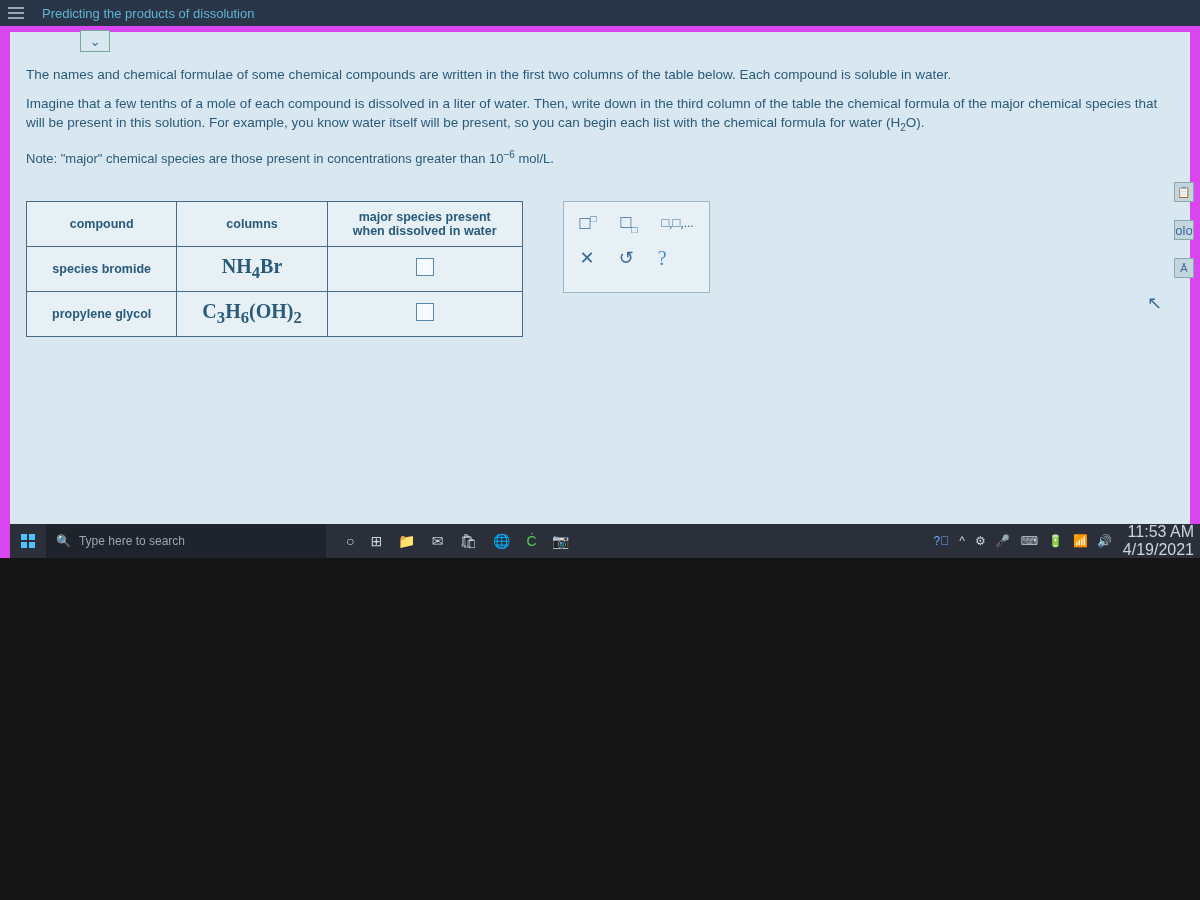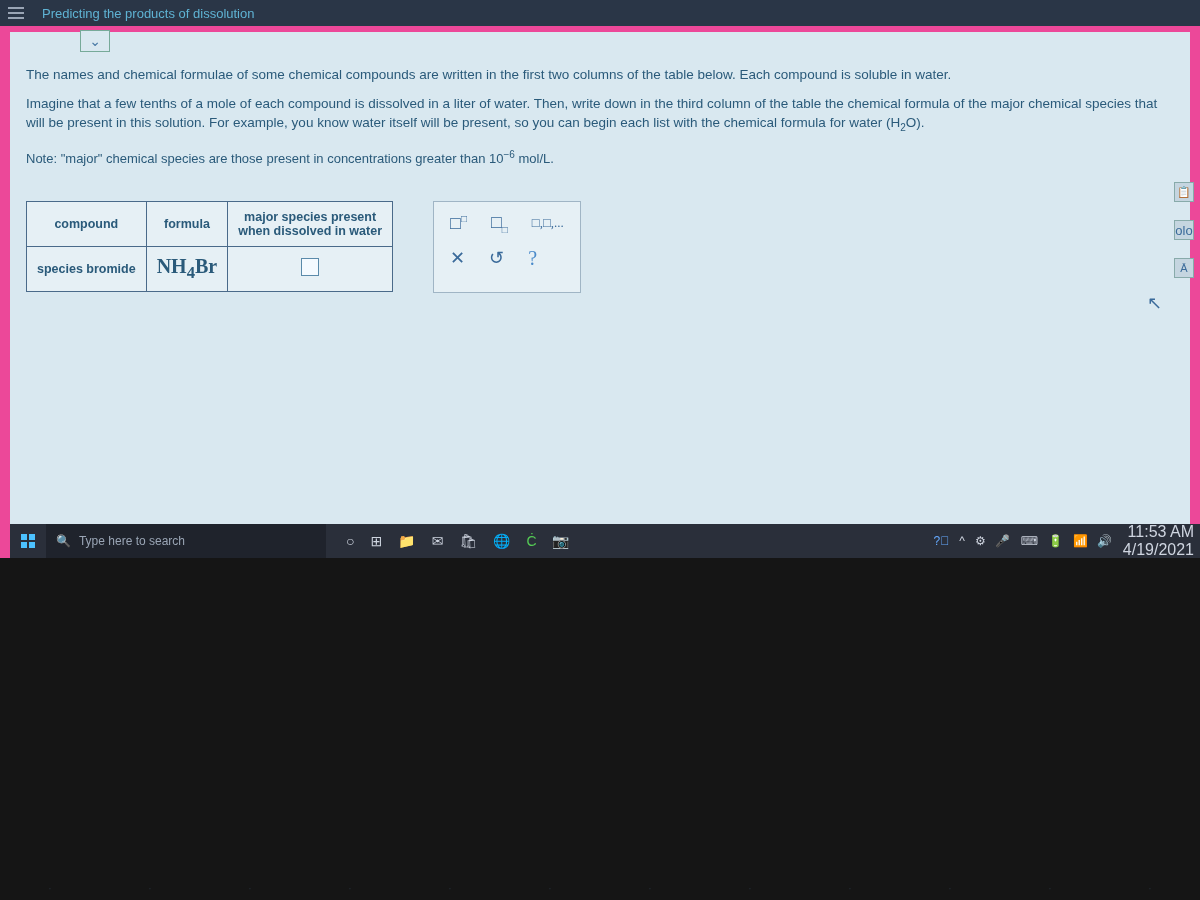"Predicting the products of dissolution" .app-window { background: #ec4899 -> #d946ef }
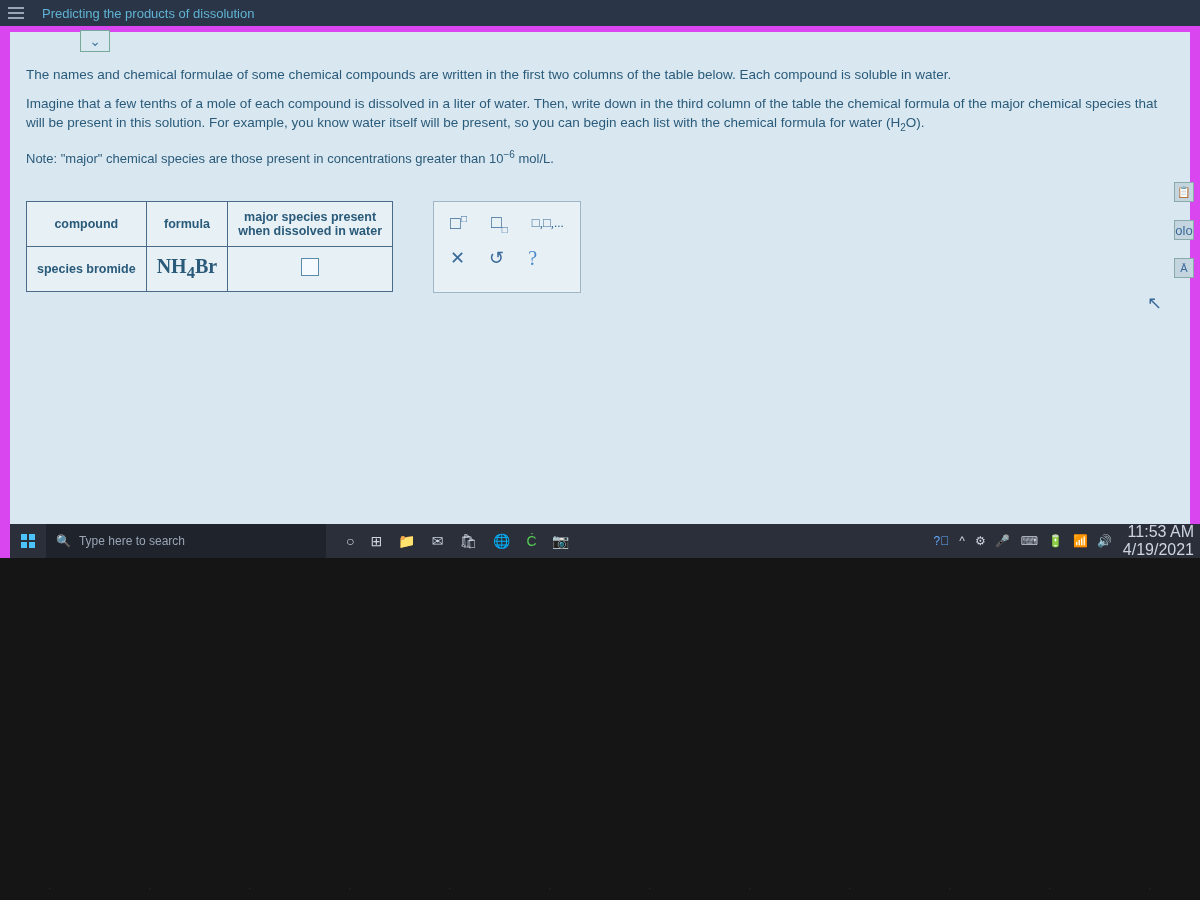"compound" table.chem th, table.chem td { padding: 8px 10px -> 8px 25px }
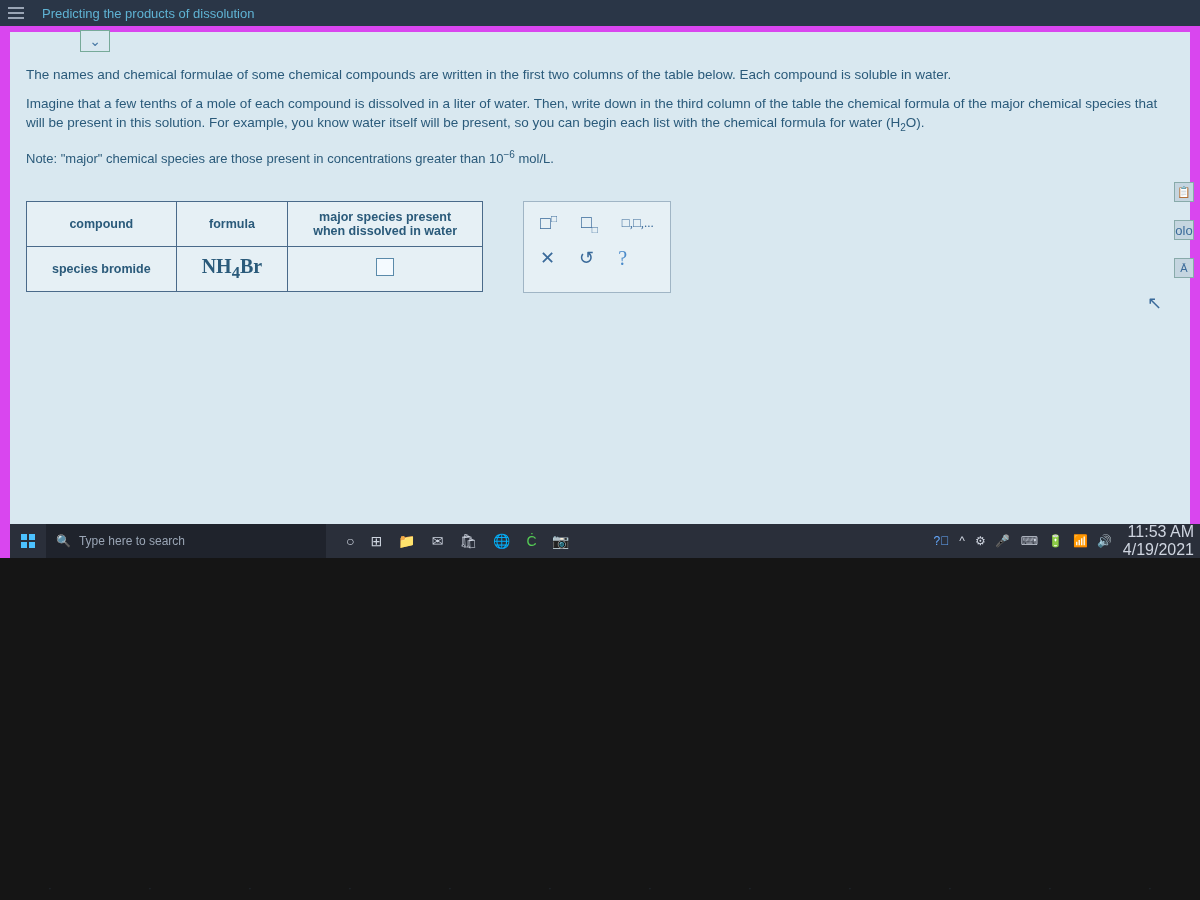"formula" th { text: formula -> columns }
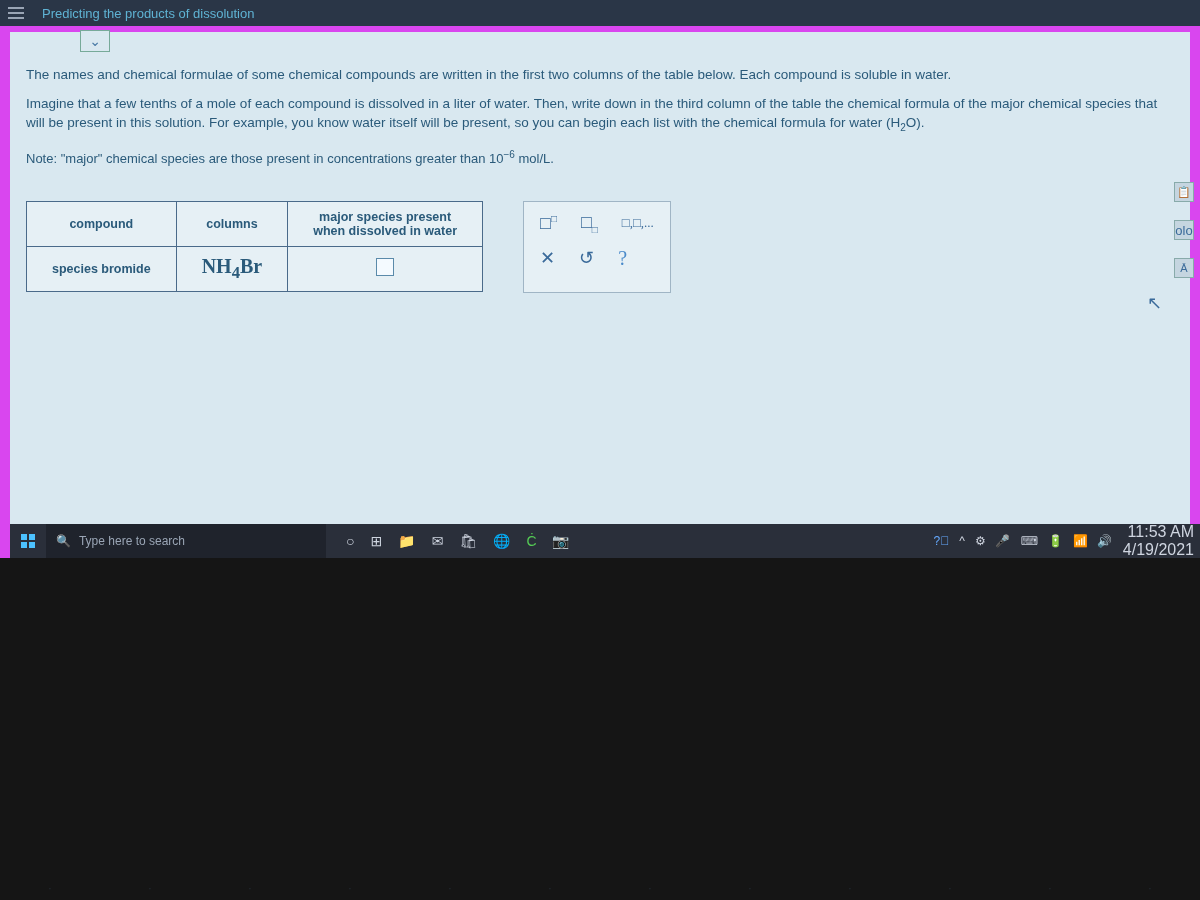"propylene glycol" tr { html: none -> <tr> <td>propylene glycol</td> <td>C<sub>3</sub>H<sub>6</sub>(OH)<sub>2</sub></td> <td><span></span></td> </tr> }
